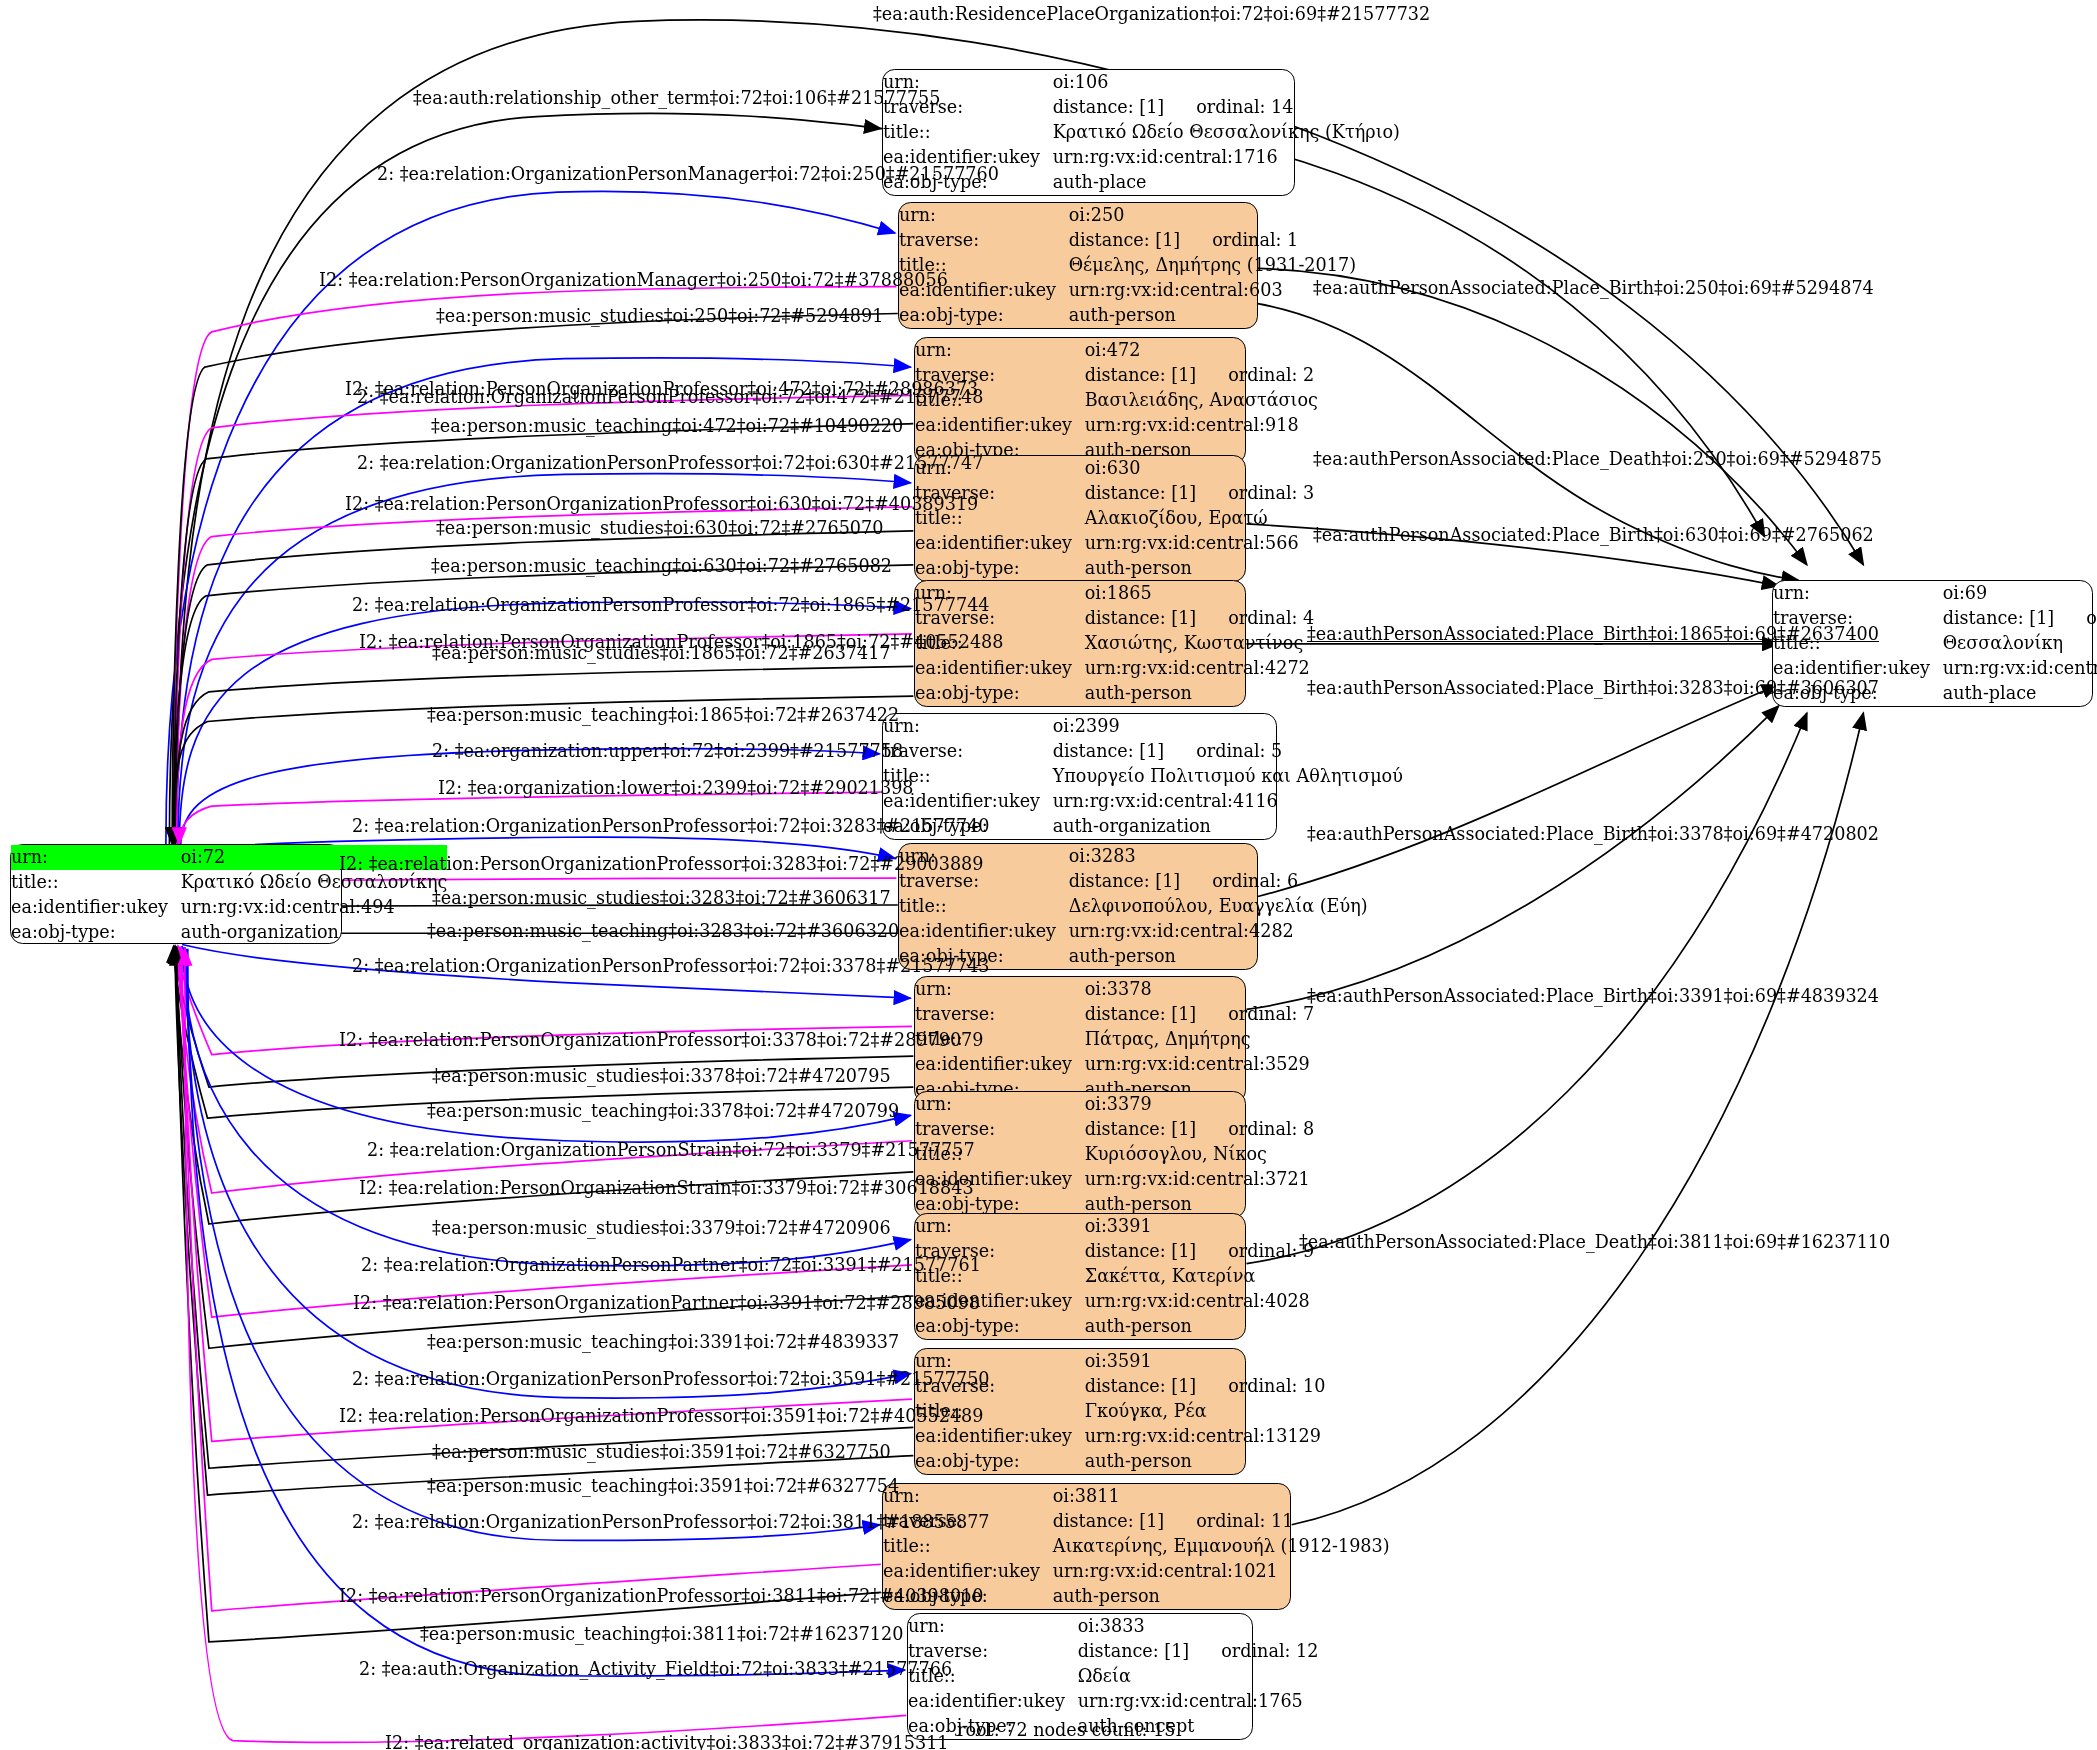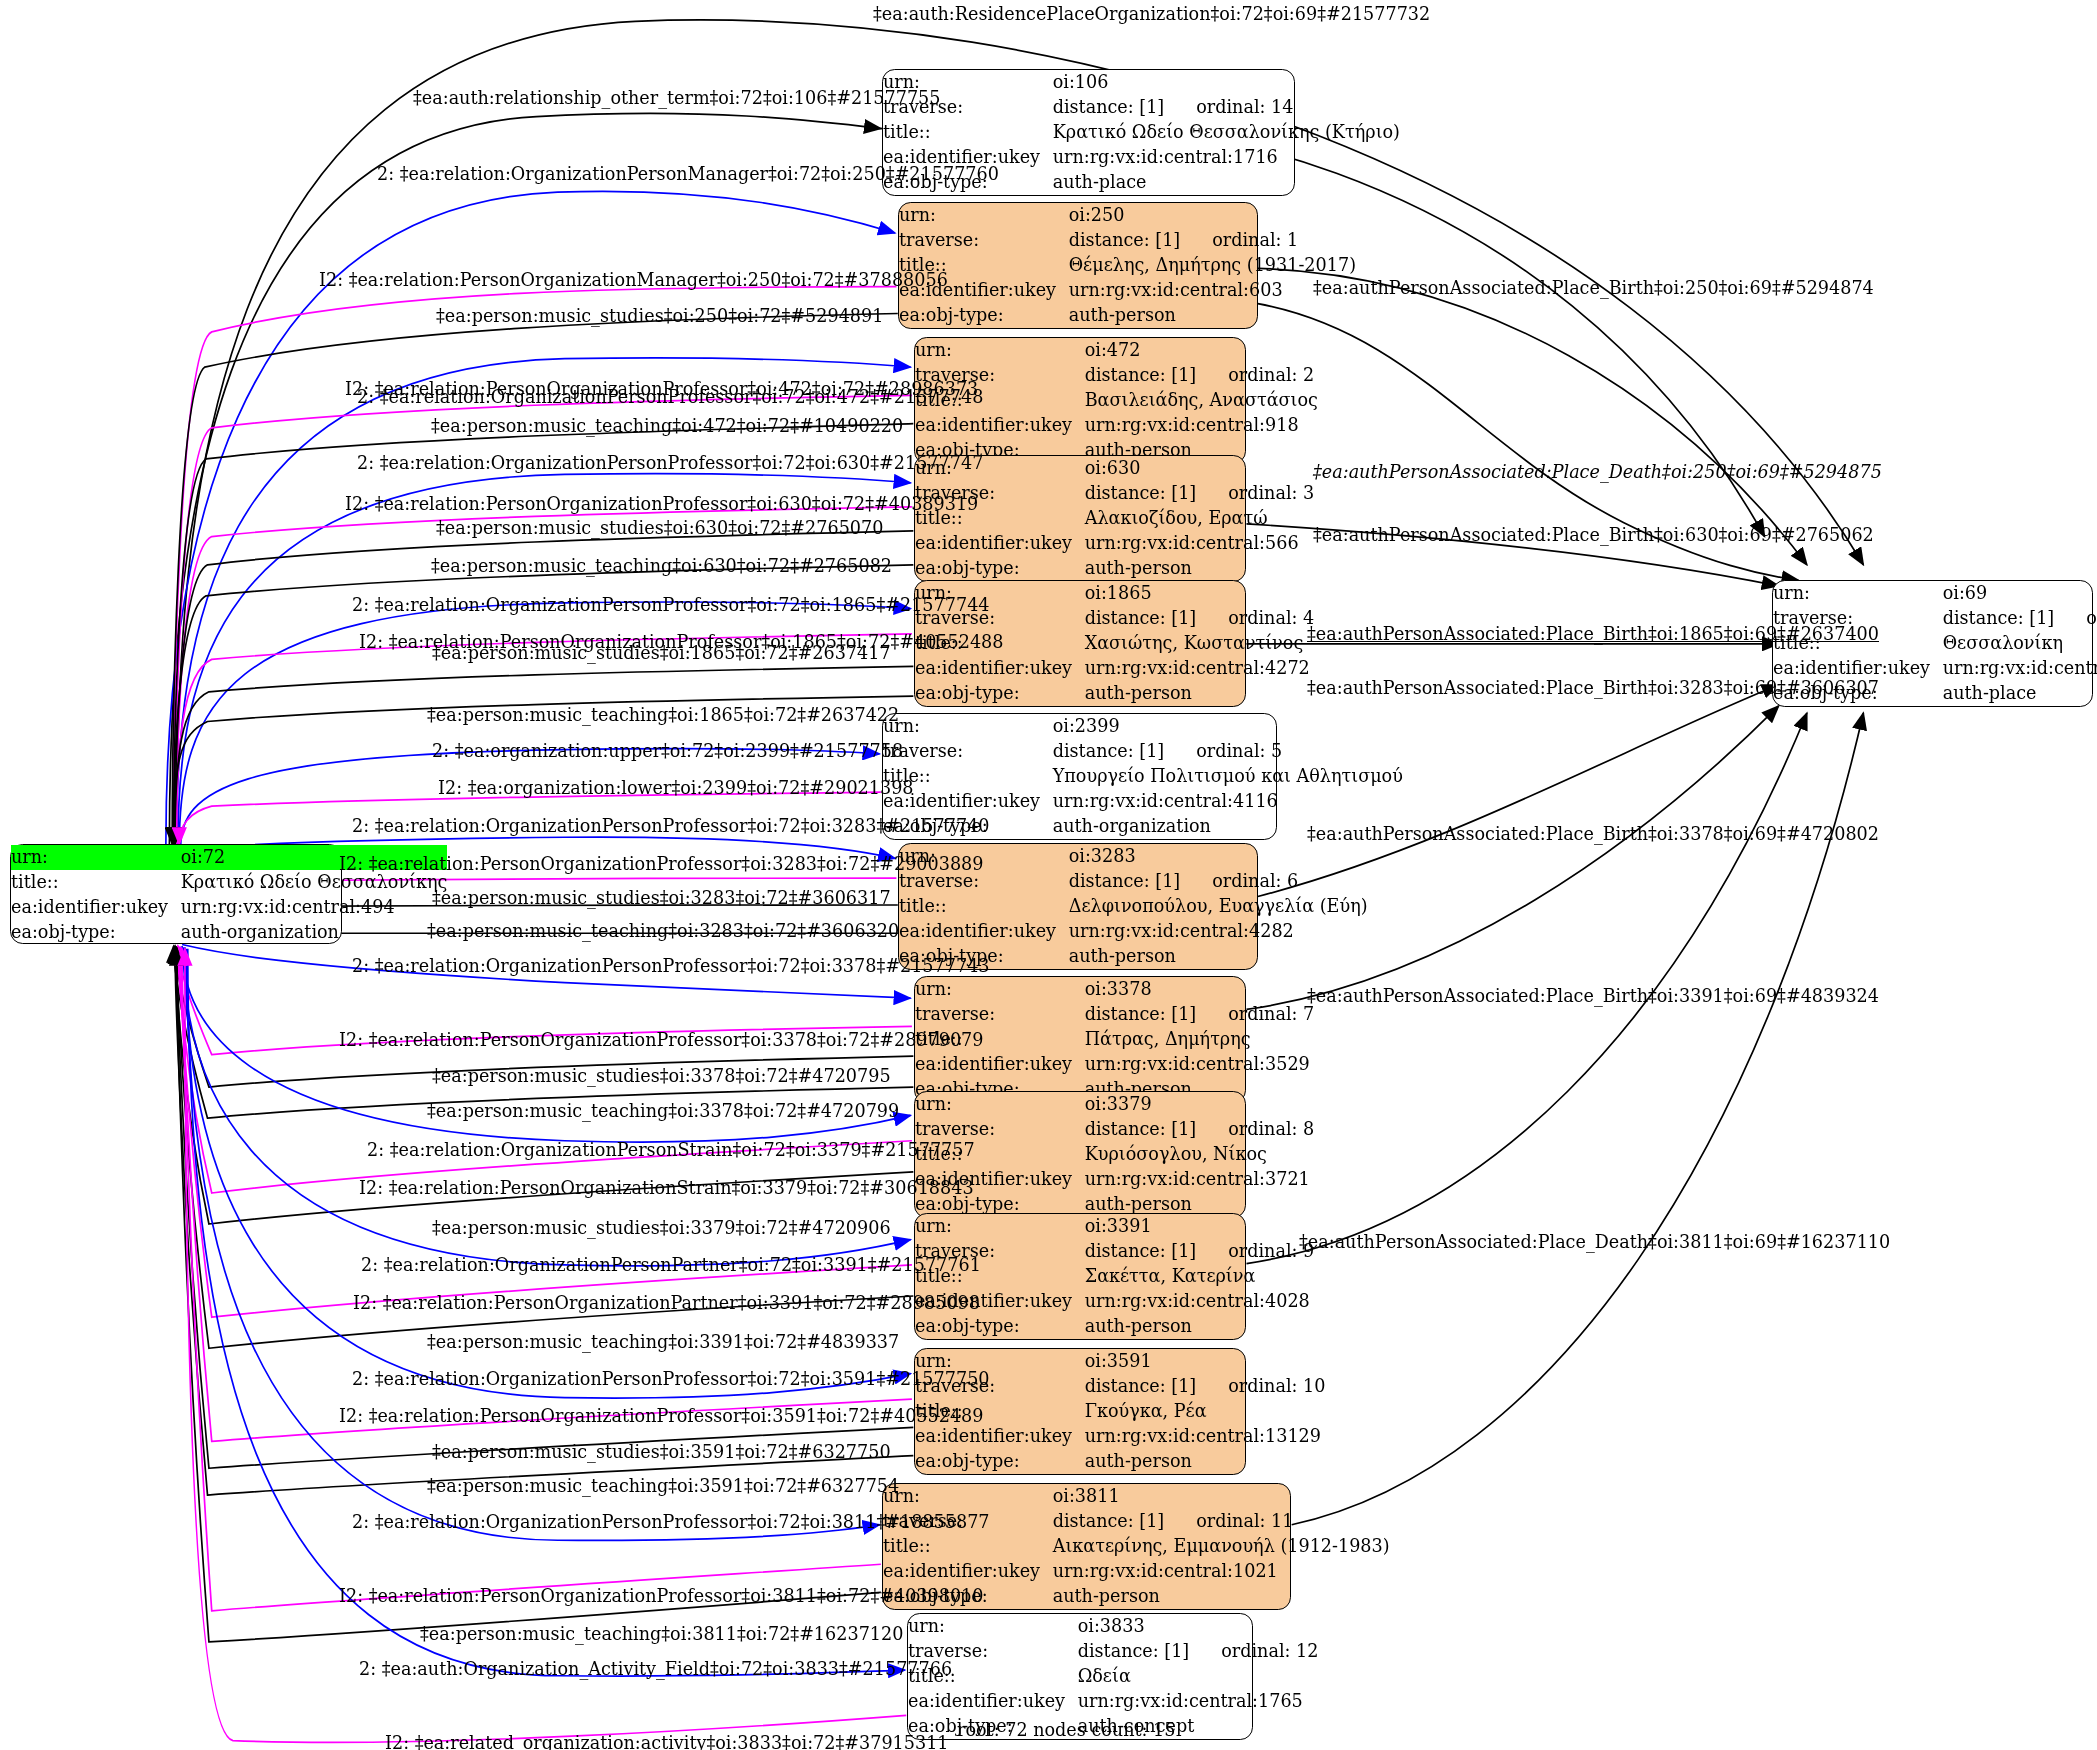"‡ea:authPersonAssociated:Place_Death‡oi:250‡oi:6" div.elabel { font-style: italic -> none; top: 464px -> 451px }
